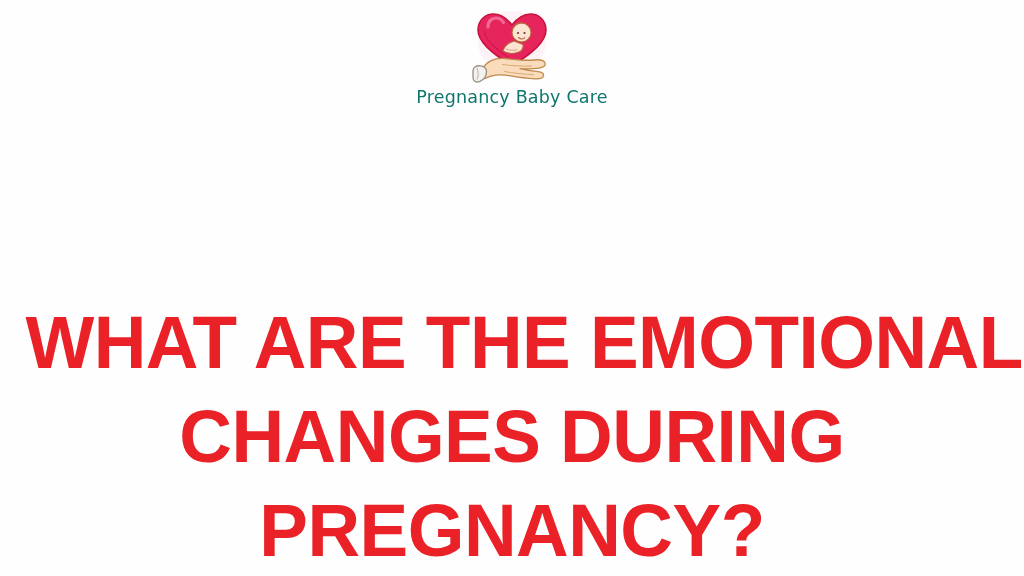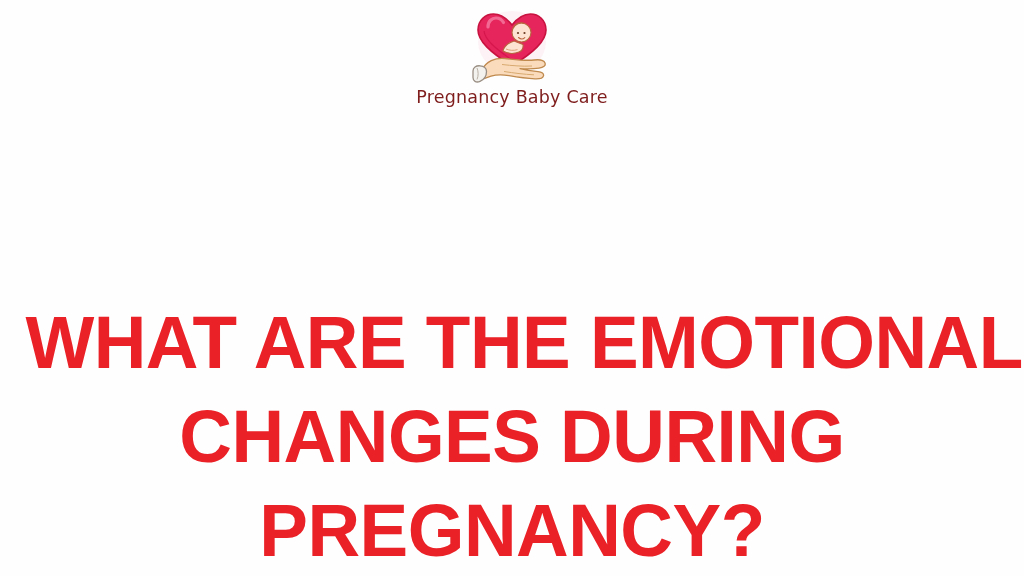"Pregnancy Baby Care" .brand-name { color: #7f1d1d -> #0f766e }
